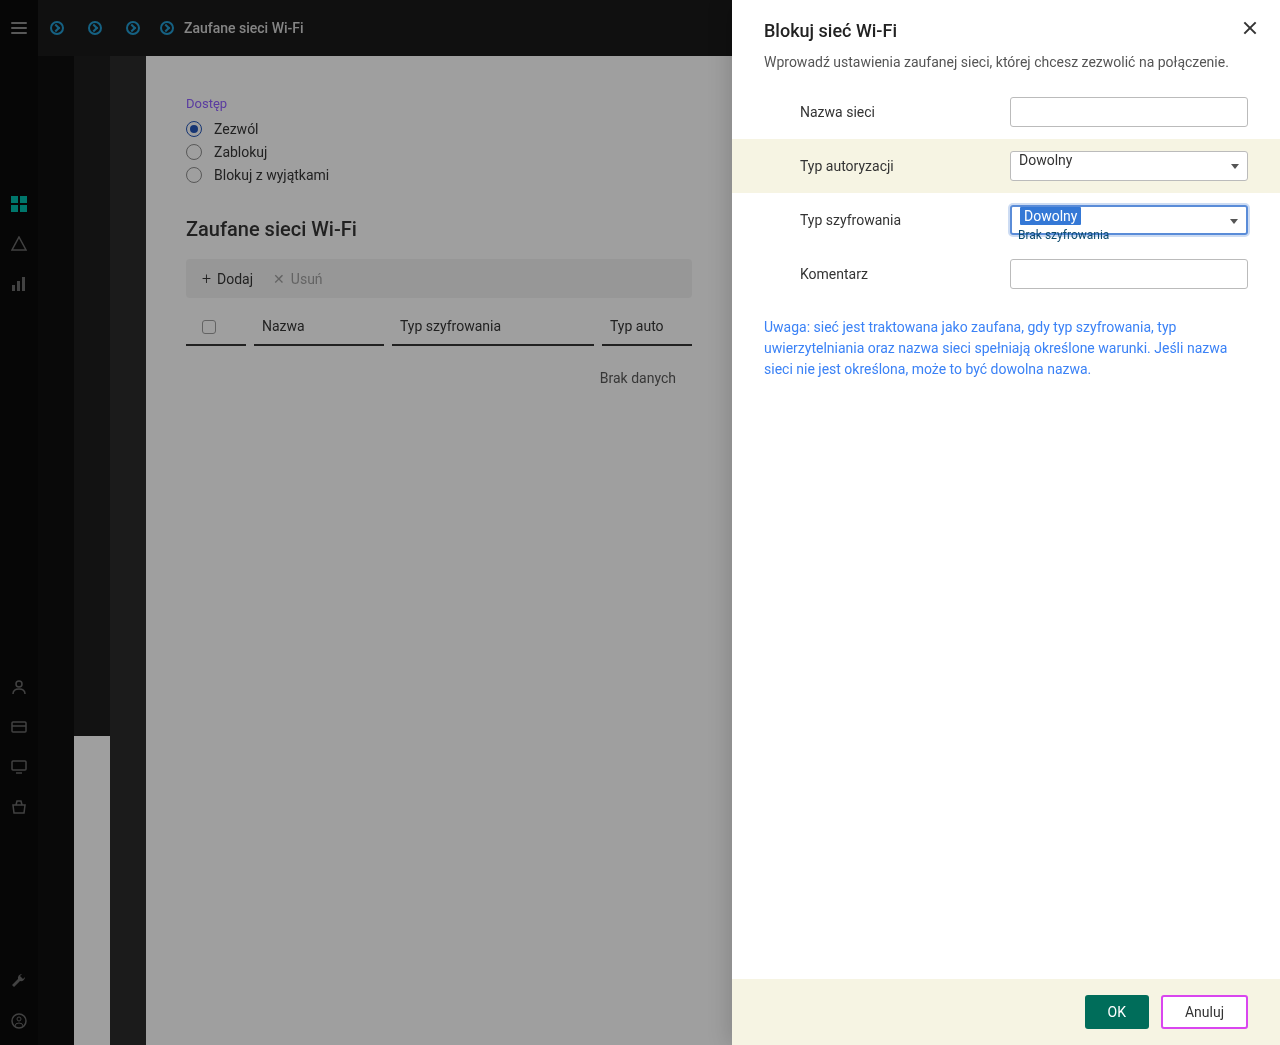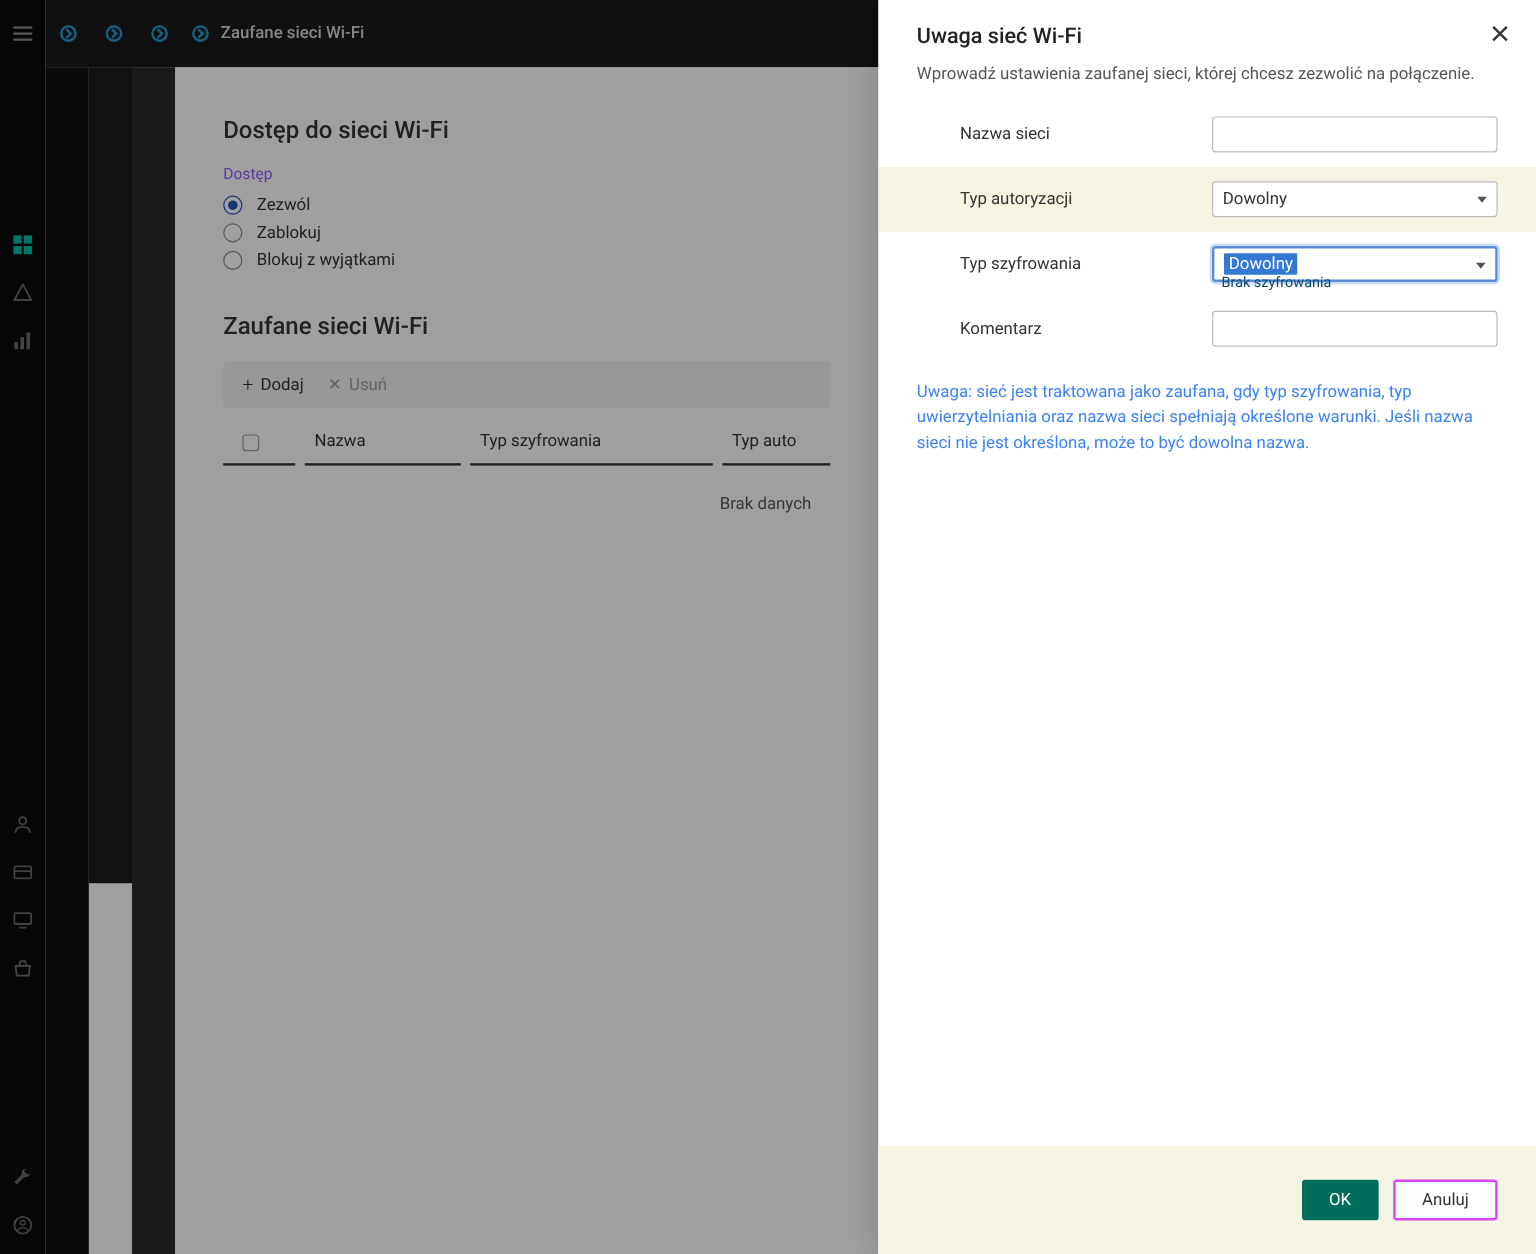"Uwaga sieć Wi-Fi" div.panel-title { text: Uwaga -> Blokuj }
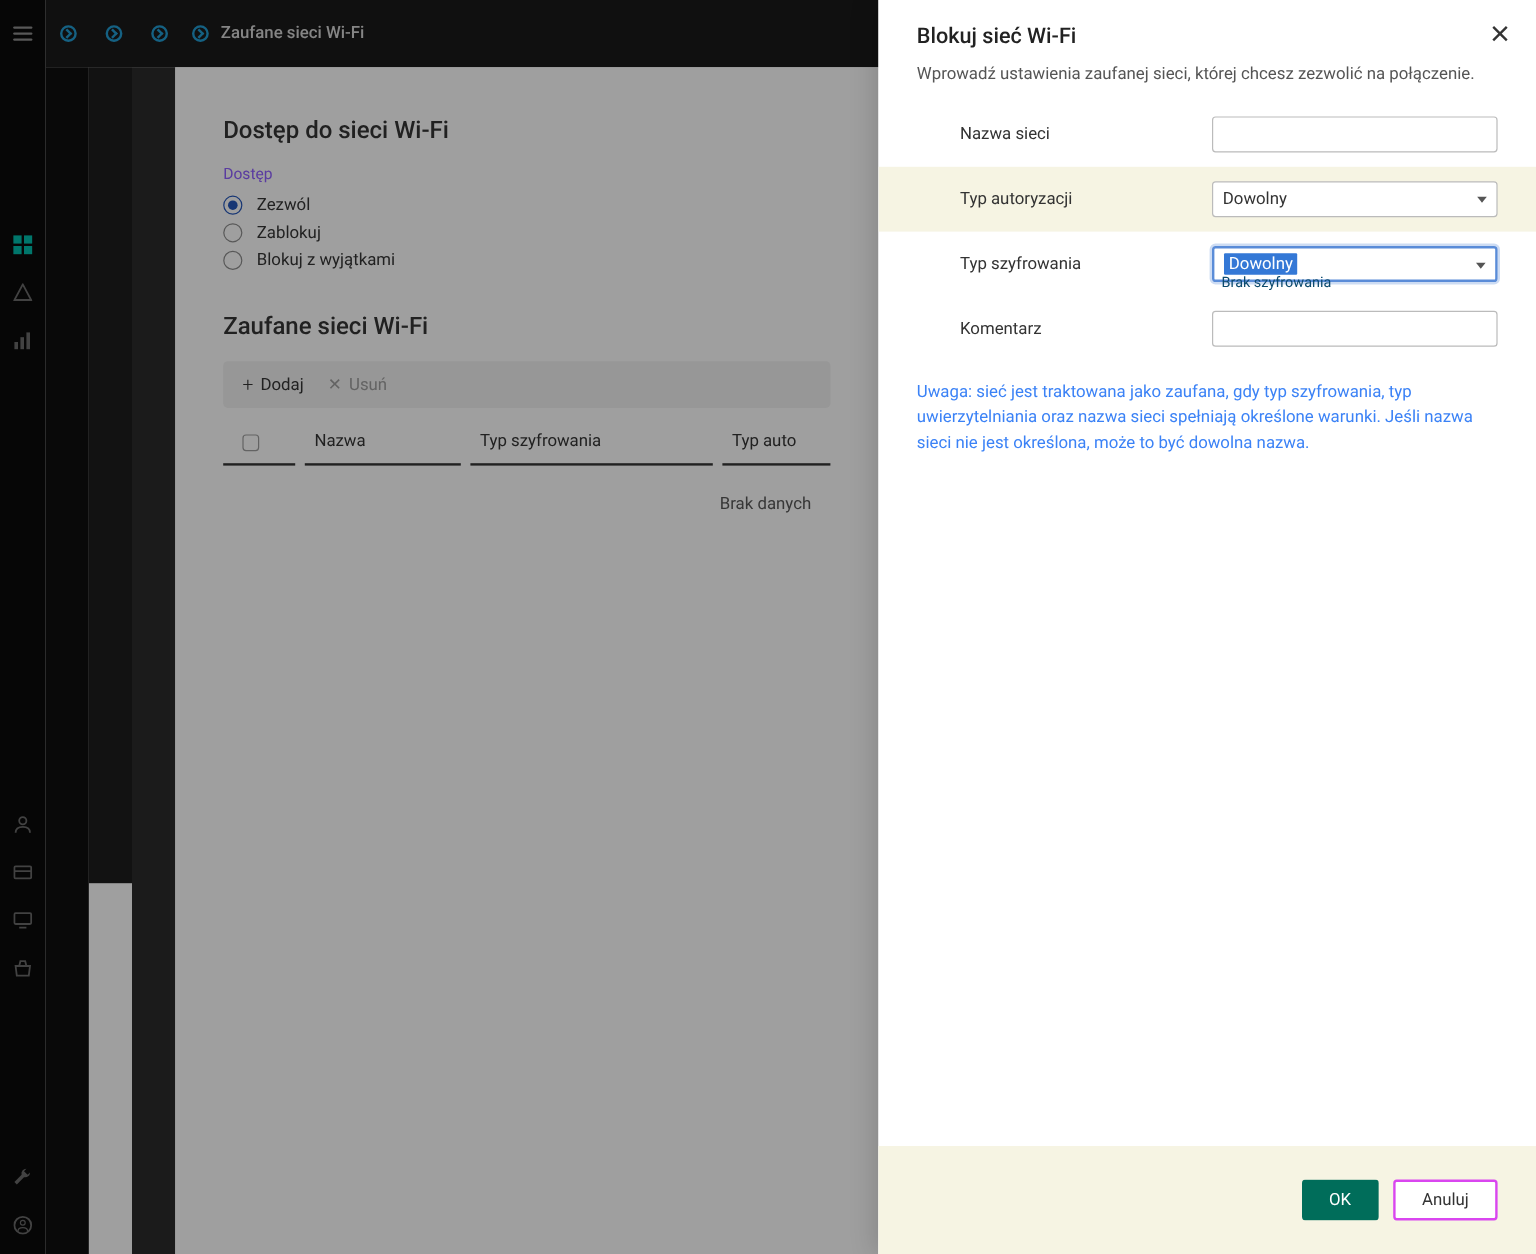"Dostęp do sieci Wi-Fi" div.section-title { html: <div>Dostęp do sieci Wi-Fi</div> -> none }
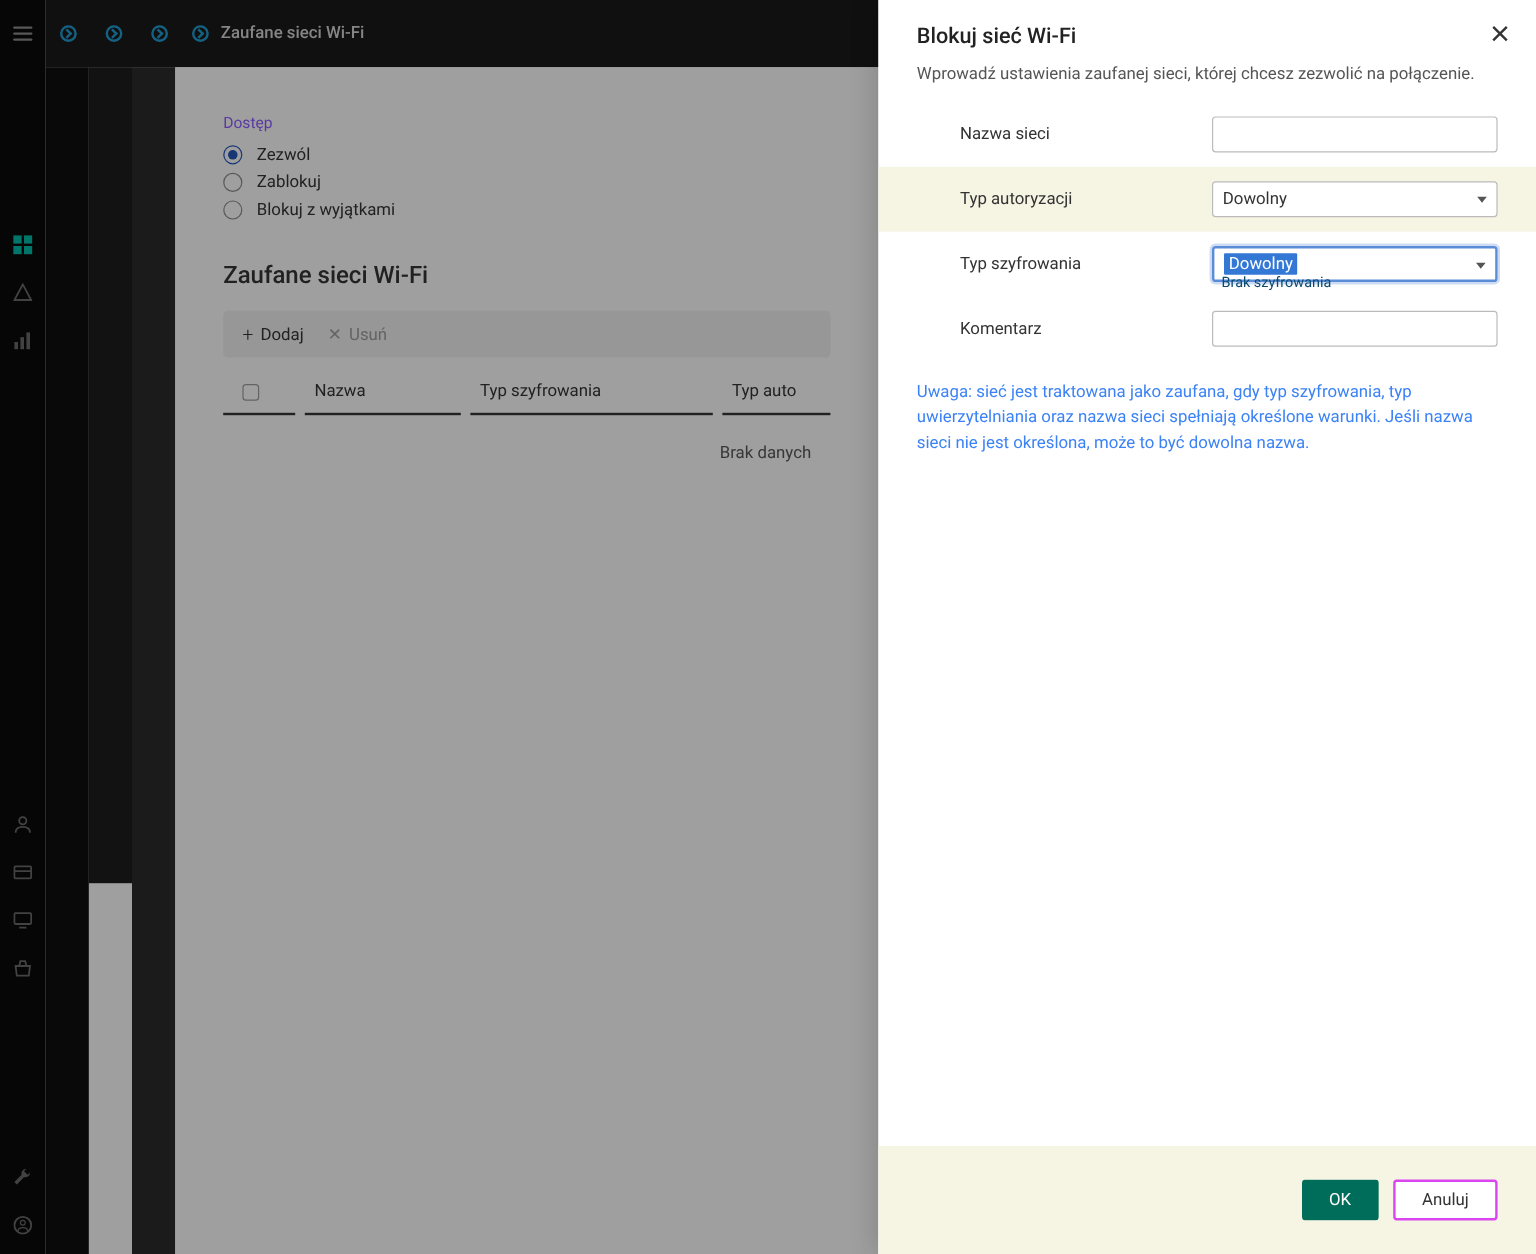"Dowolny" .select-box { align-items: center -> flex-start }
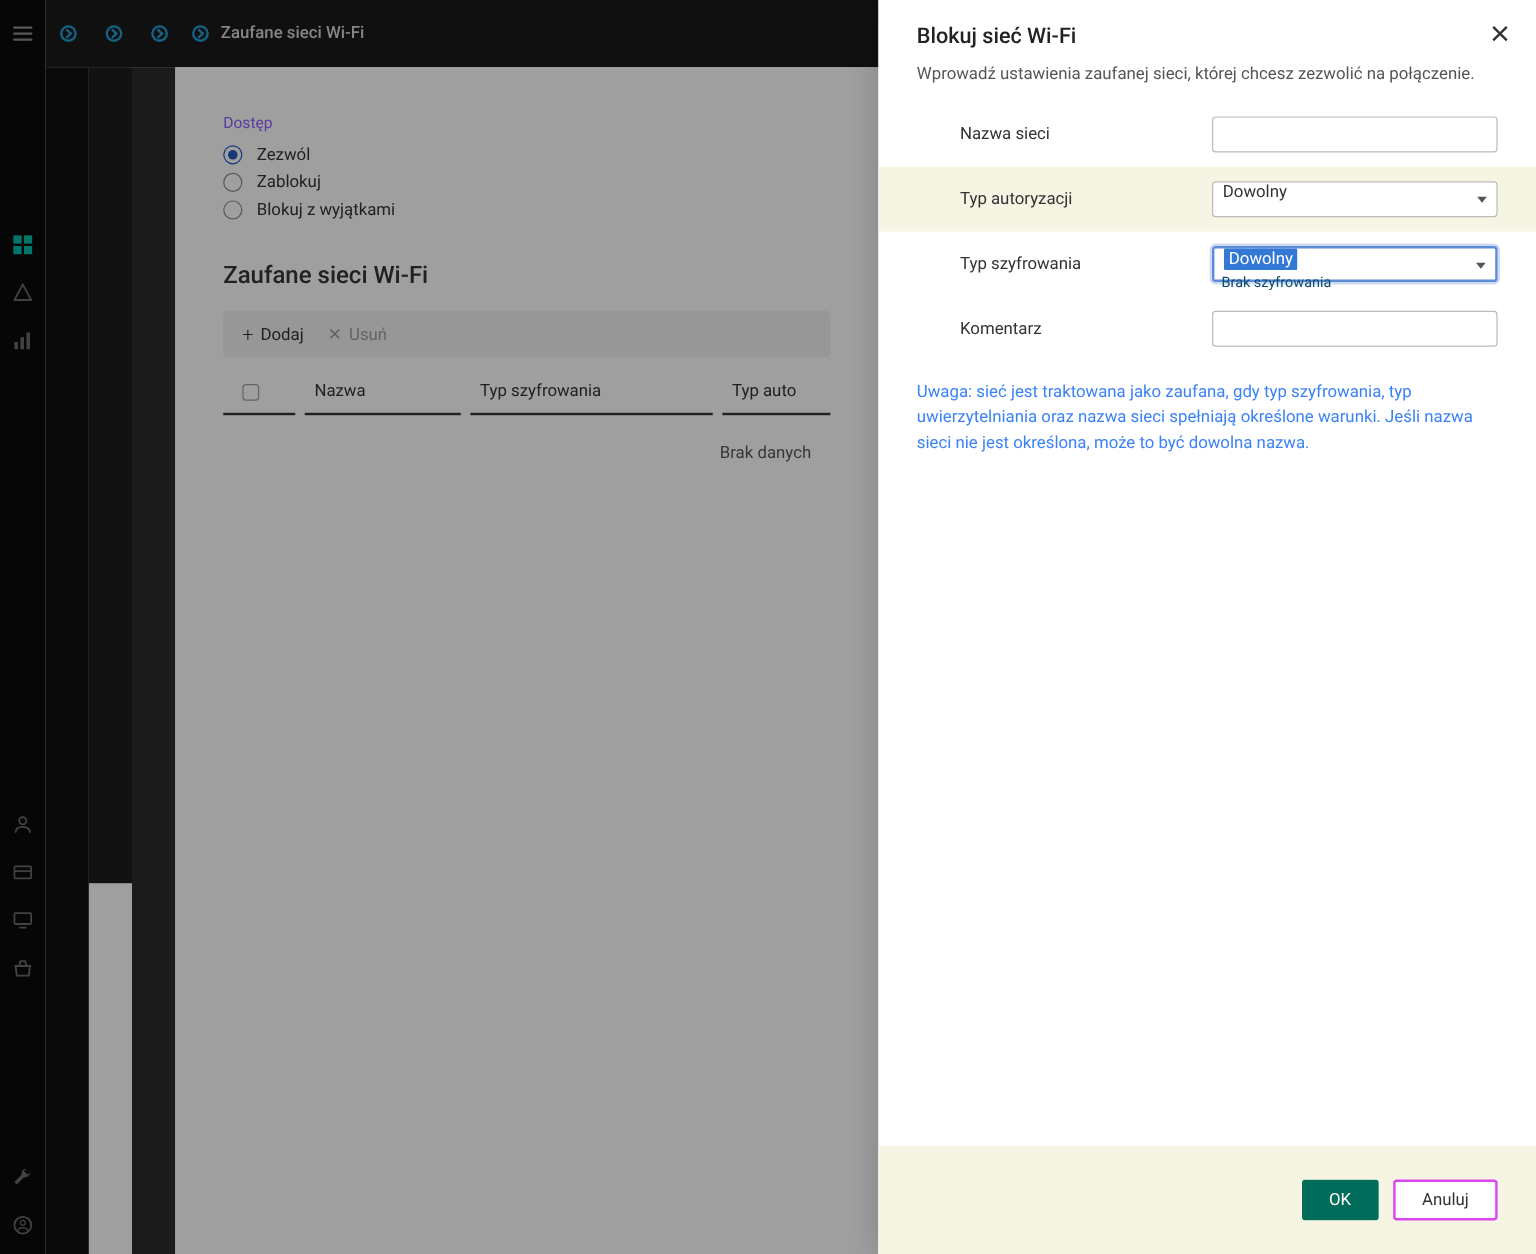"OK" .panel-footer { padding: 28px 32px -> 16px 32px }
